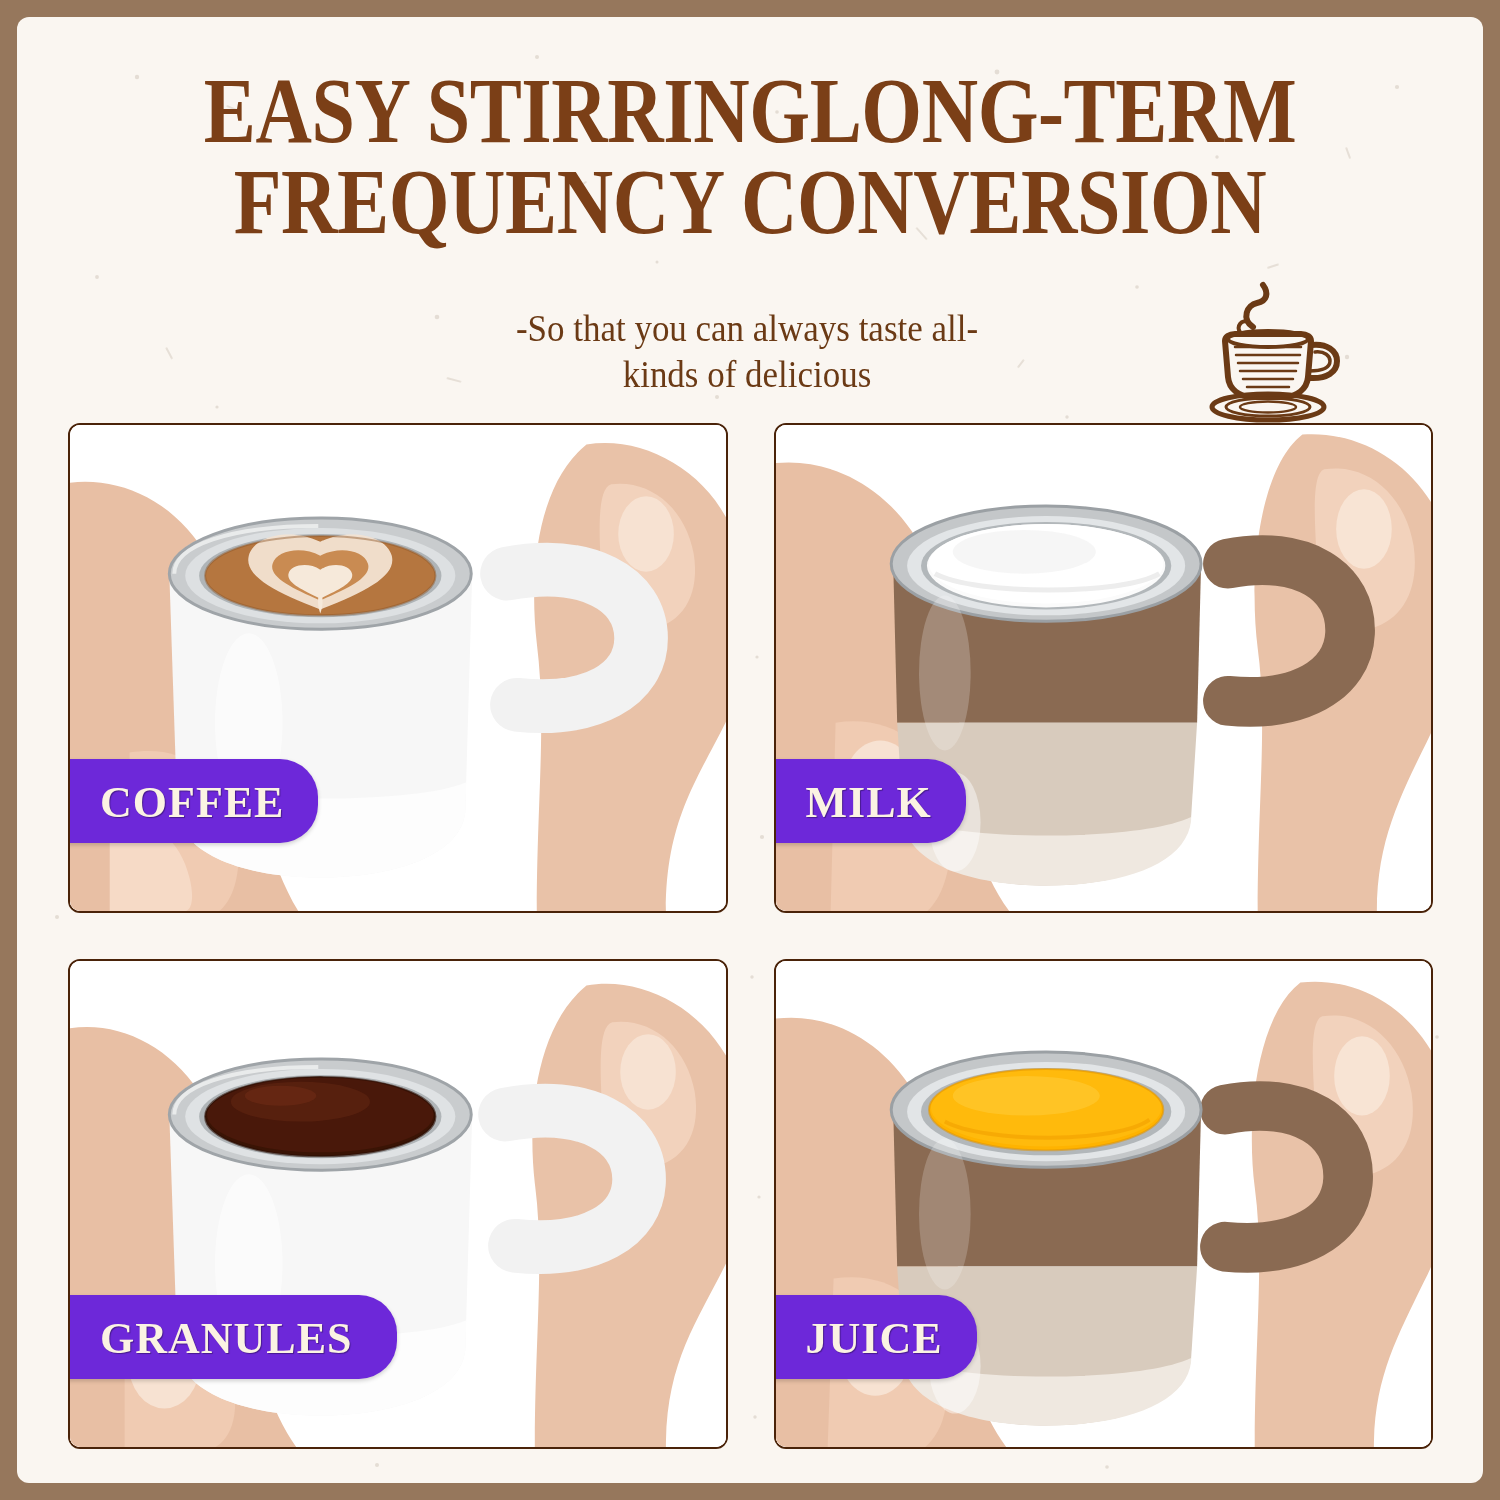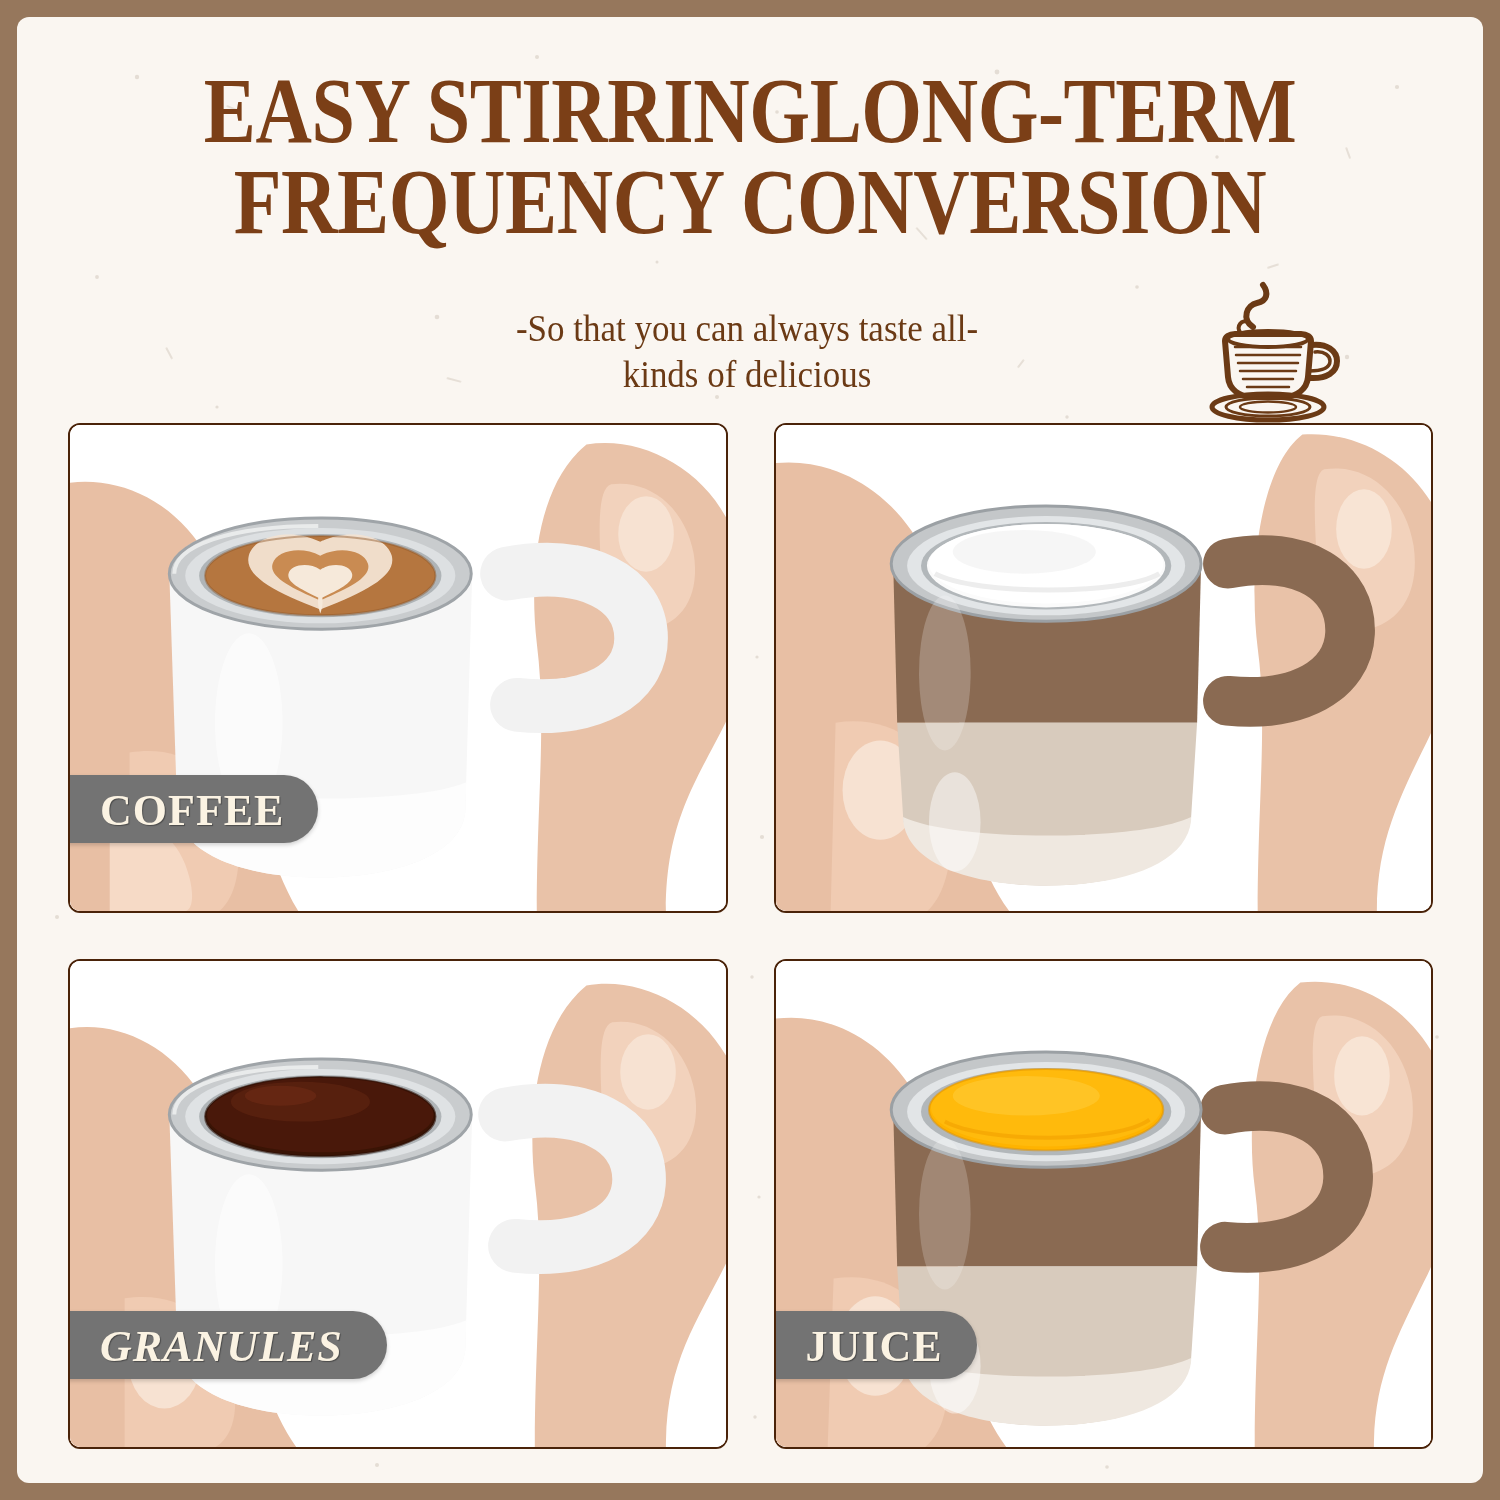"COFFEE" .badge { background: #737373 -> #6d28d9; height: 68px -> 84px }
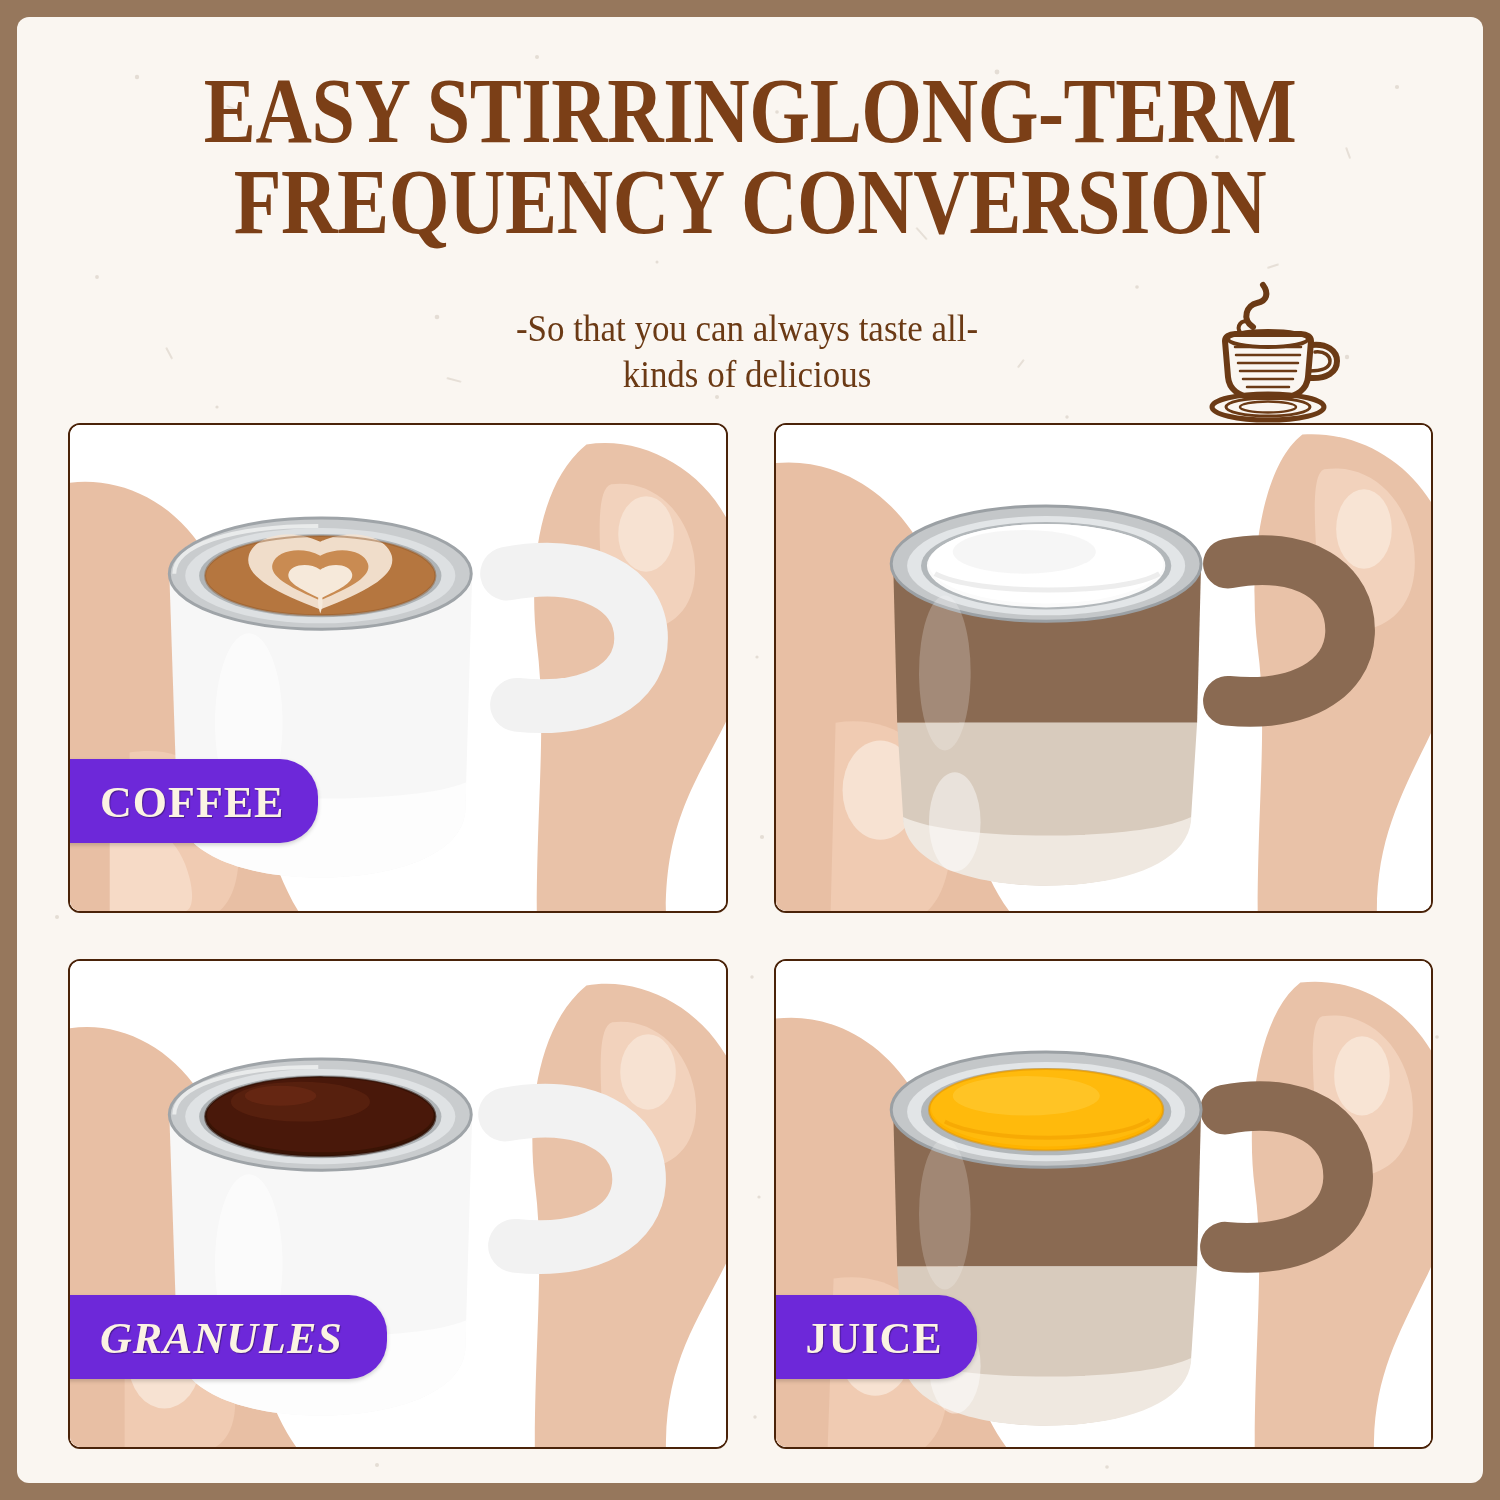"MILK" div.badge { html: none -> <div> <span>MILK</span> </div> }
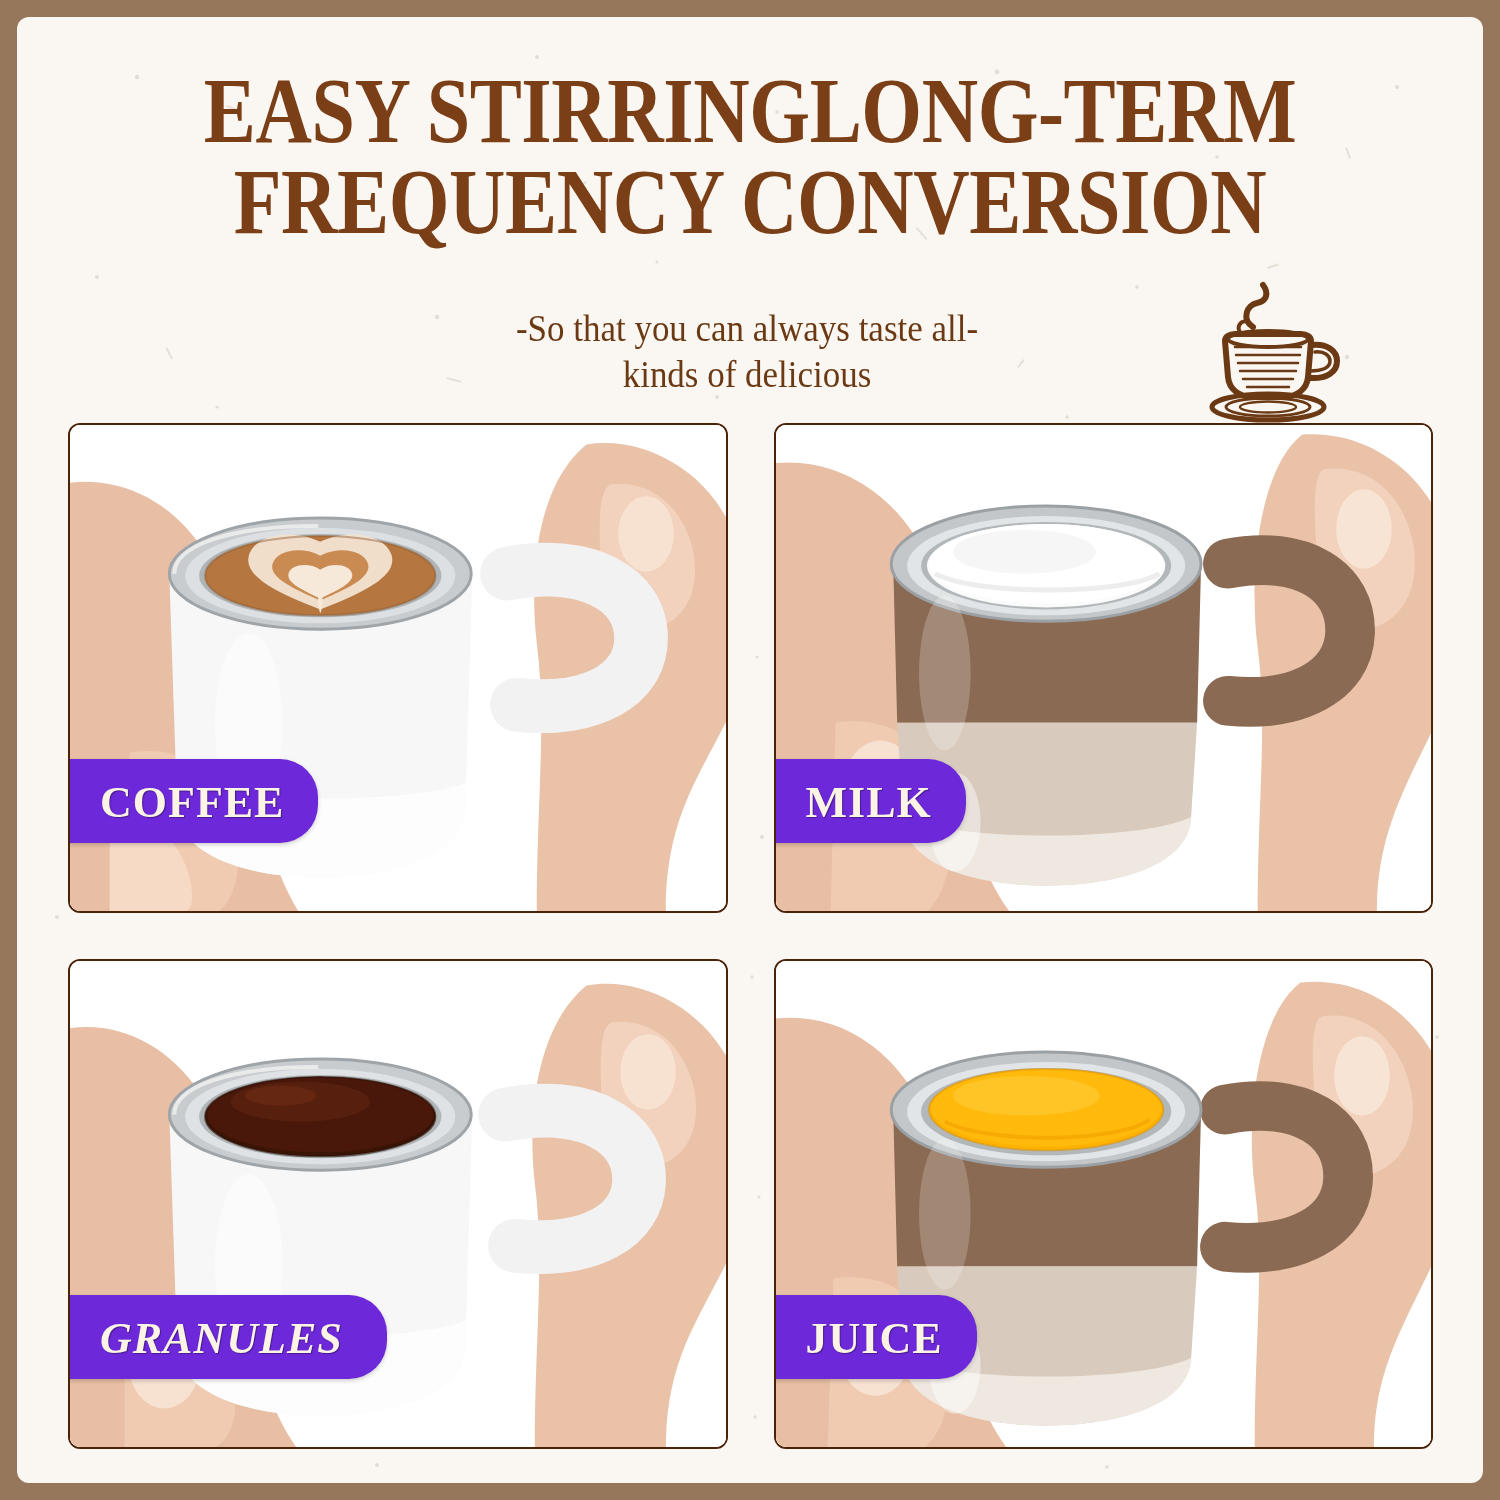"GRANULES" .badge.wide { font-style: italic -> none }
